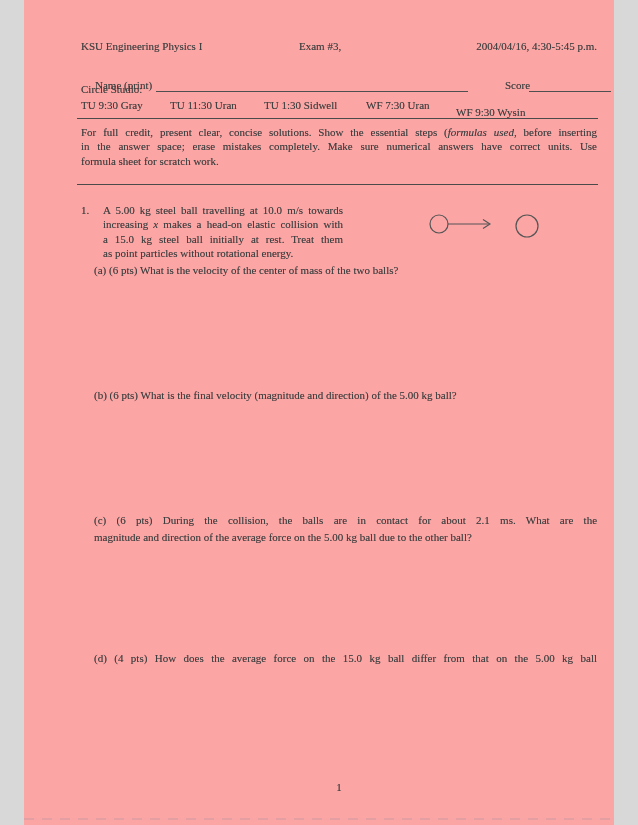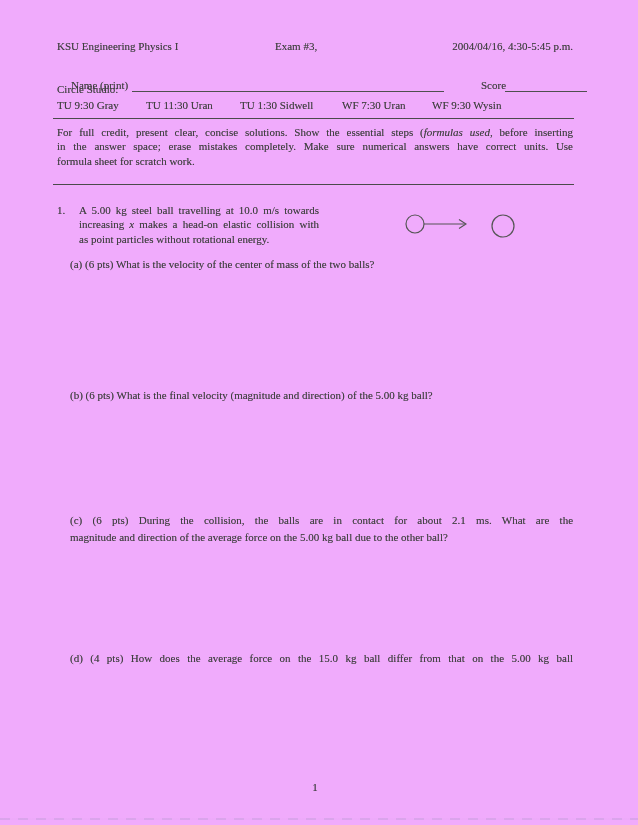"KSU Engineering Physics I" .page { background: #f0abfc -> #fca5a5; width: 638px -> 590px }
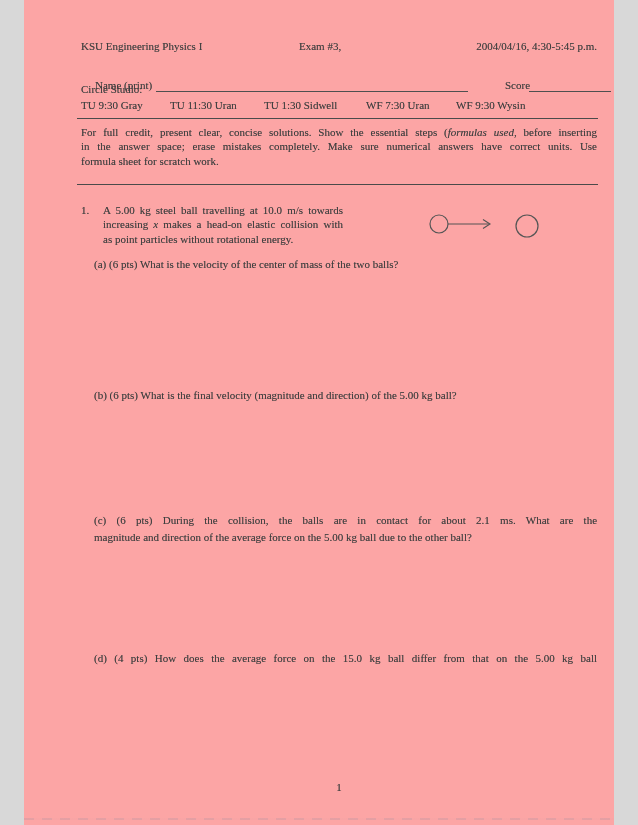"WF 9:30 Wysin" .st5 { margin-top: none -> 7px }
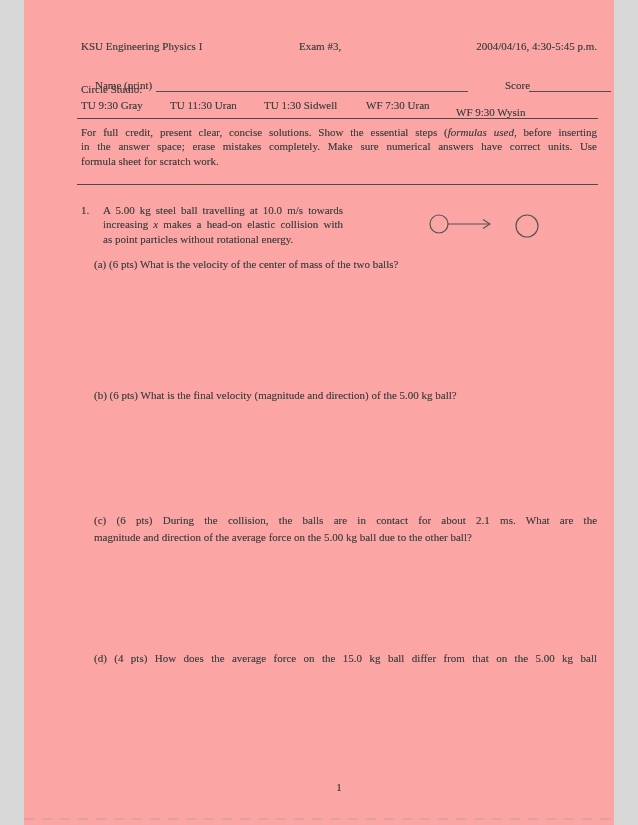"a 15.0 kg steel ball" div.jline { html: none -> <div>a 15.0 kg steel ball initially at rest. Treat them</div> }
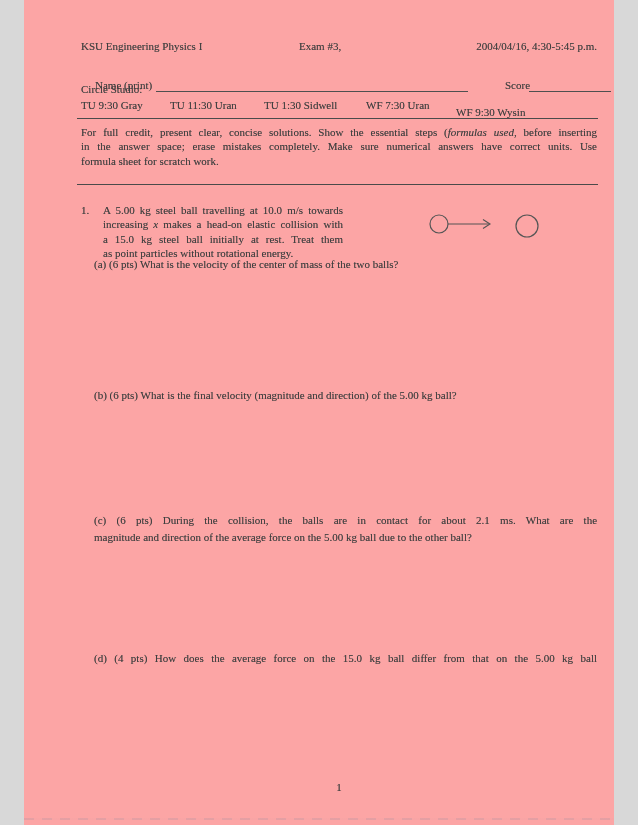"(a) (6 pts) What is" .part-a { top: 258px -> 264px }
